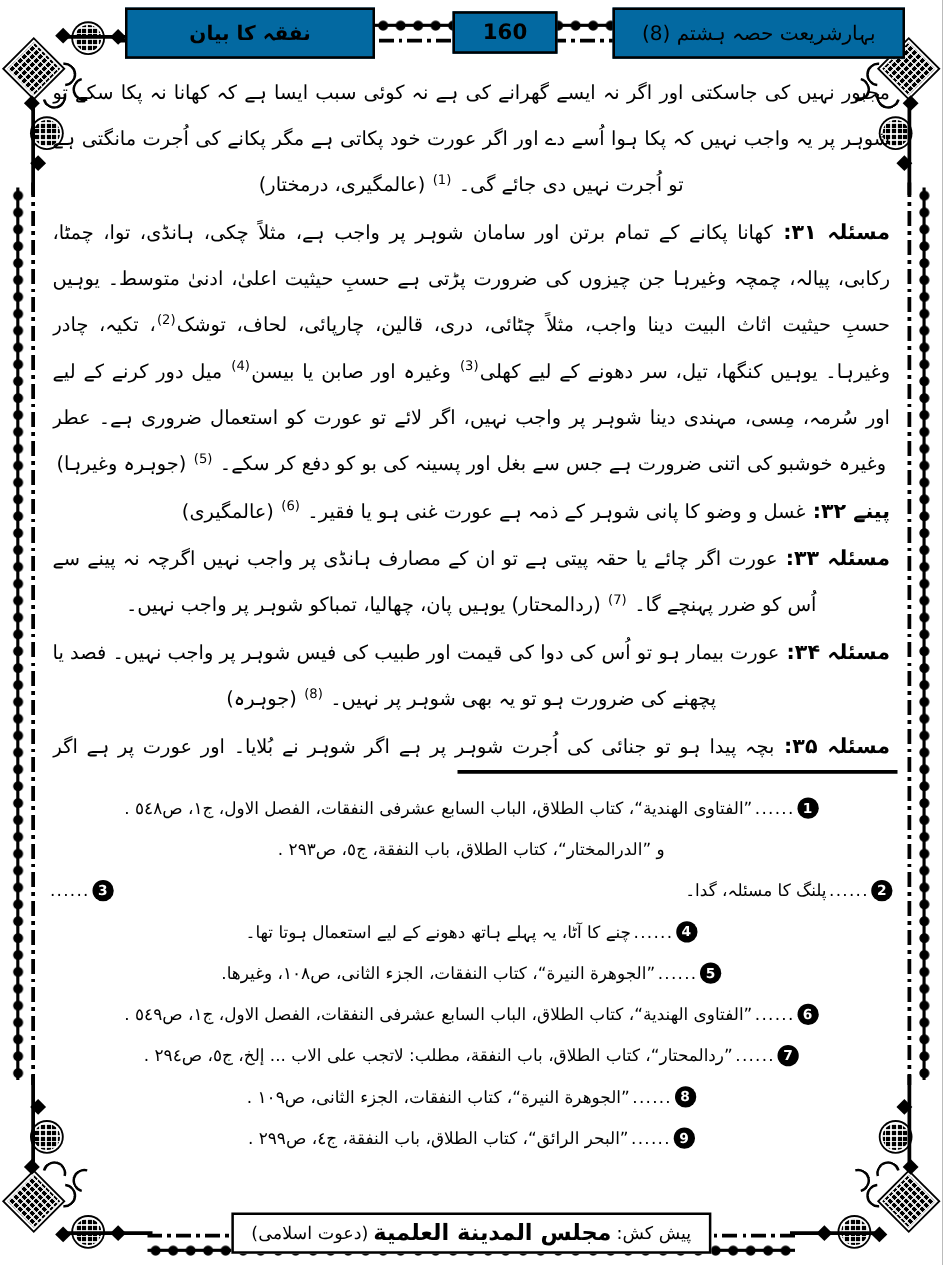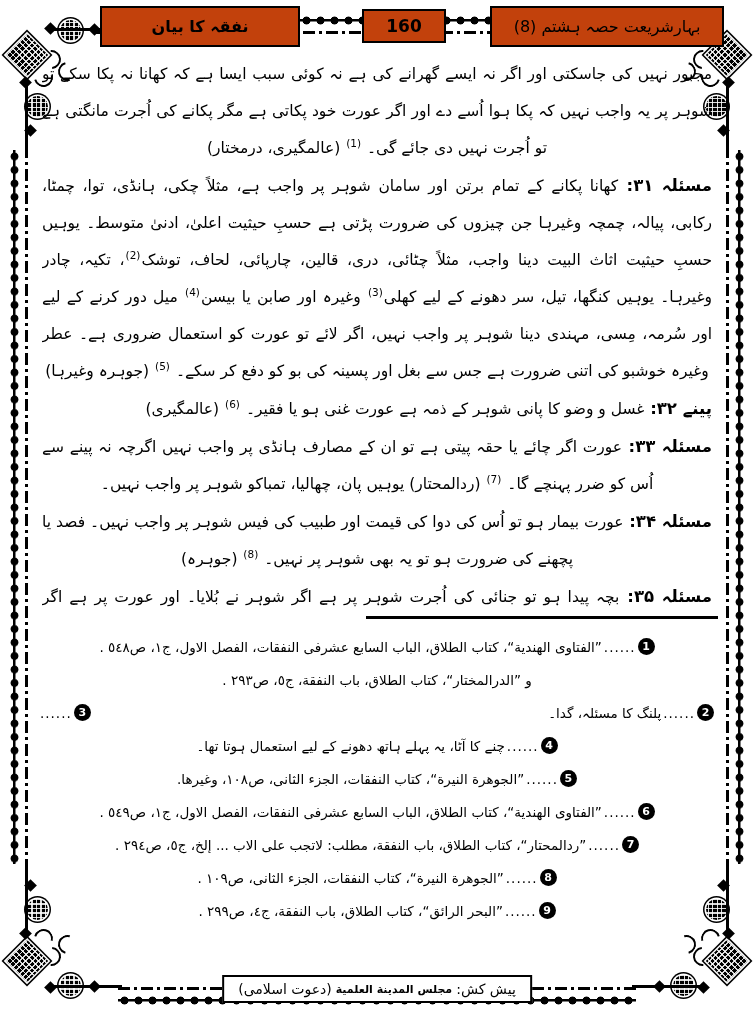"نفقہ کا بیان" .hdr-box { background: #c2410c -> #0369a1 }
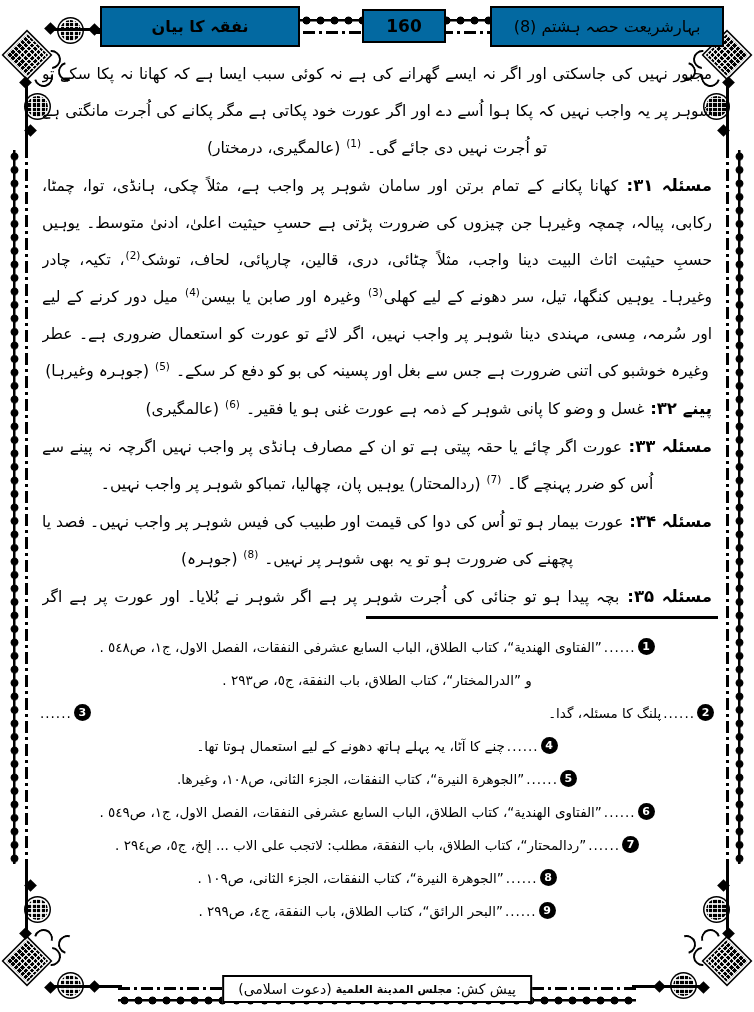"مجلس المدینة العلمیة" .footer-box b { font-size: 11px -> 18px }
